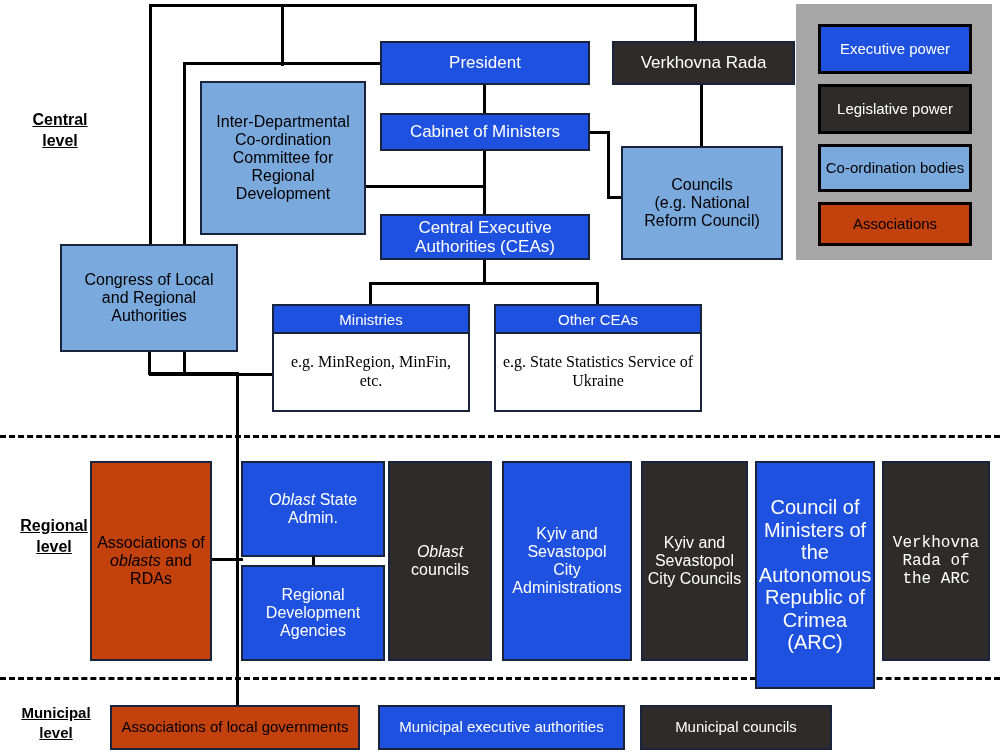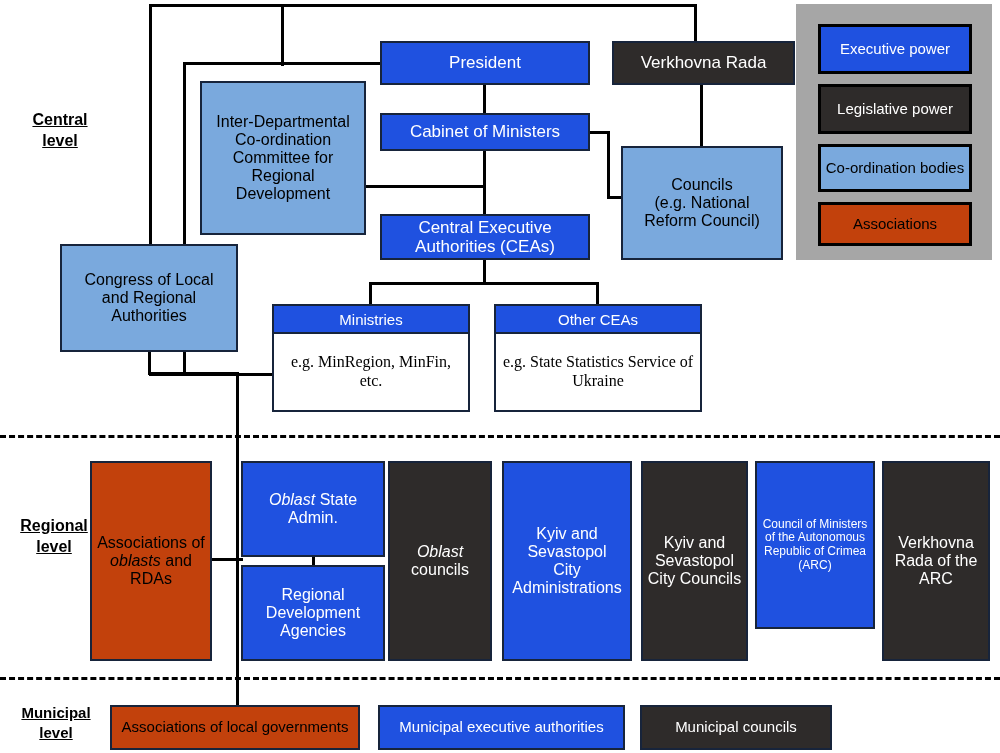"Council of Ministers of the" div.box { font-size: 12px -> 20px; height: 168px -> 228px }
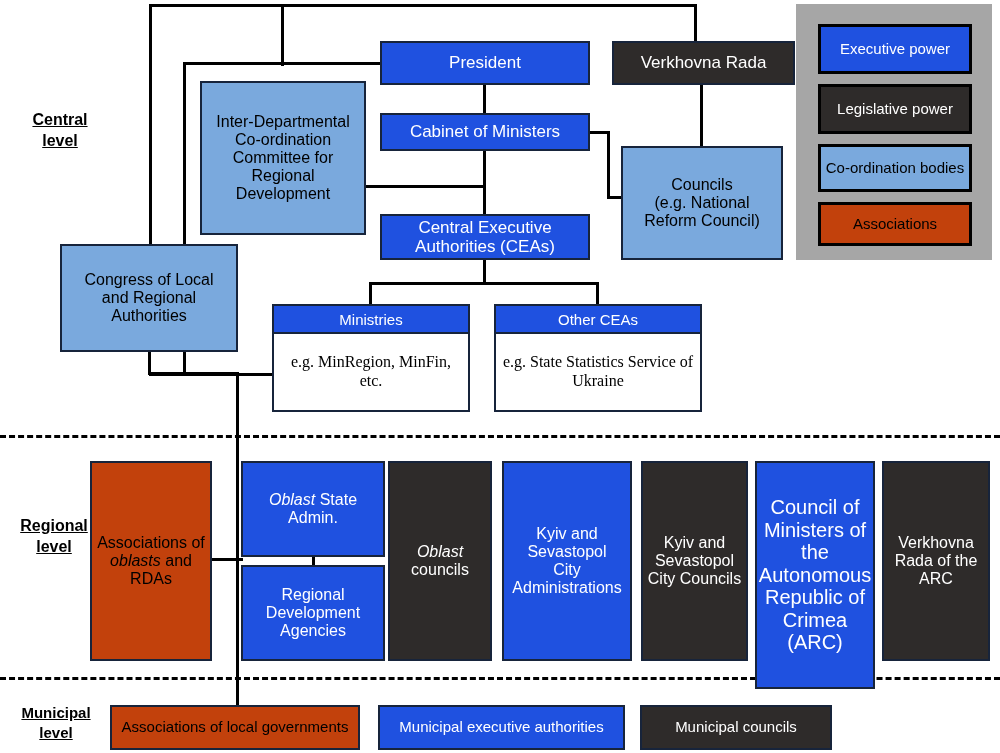"Verkhovna Rada of the ARC" div.box { font-family: none -> Liberation Mono, monospace }
